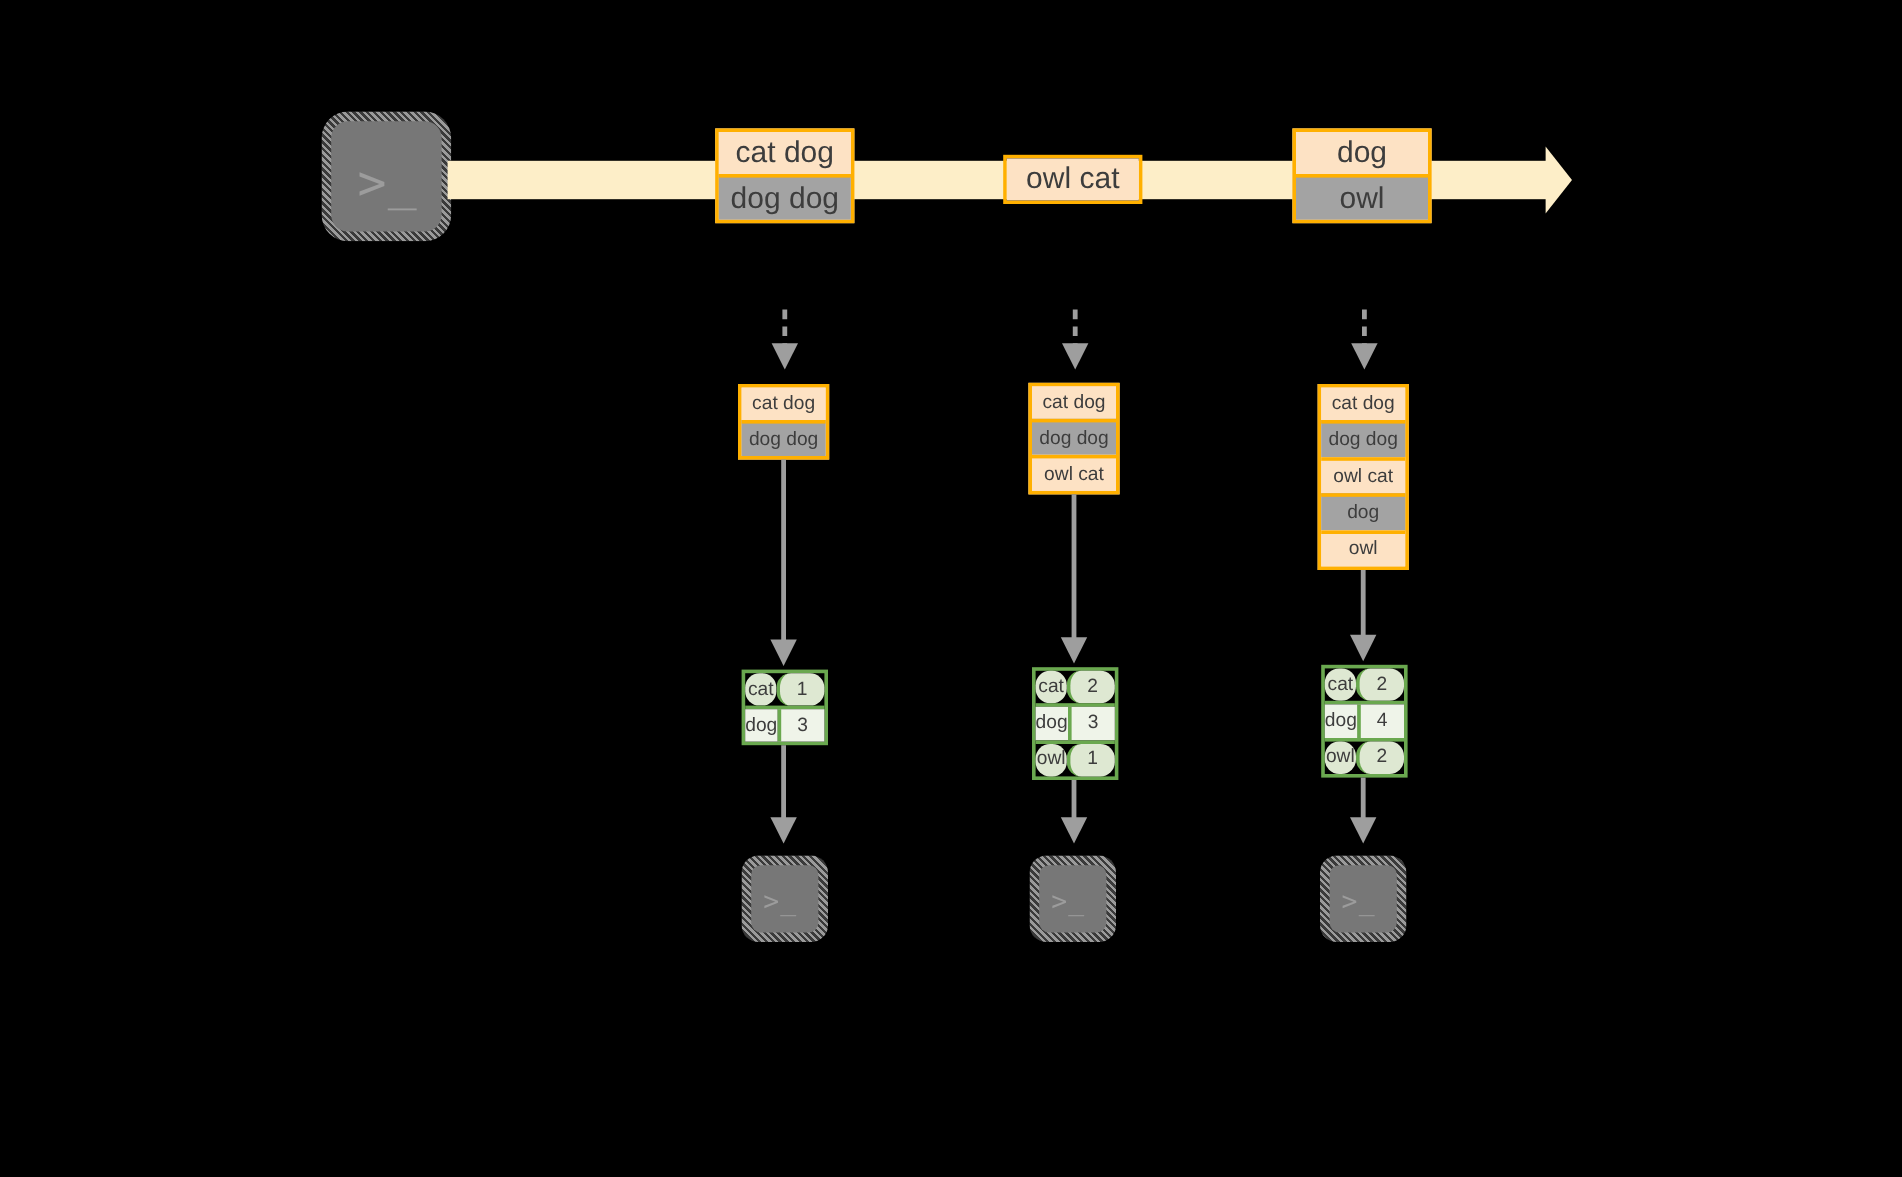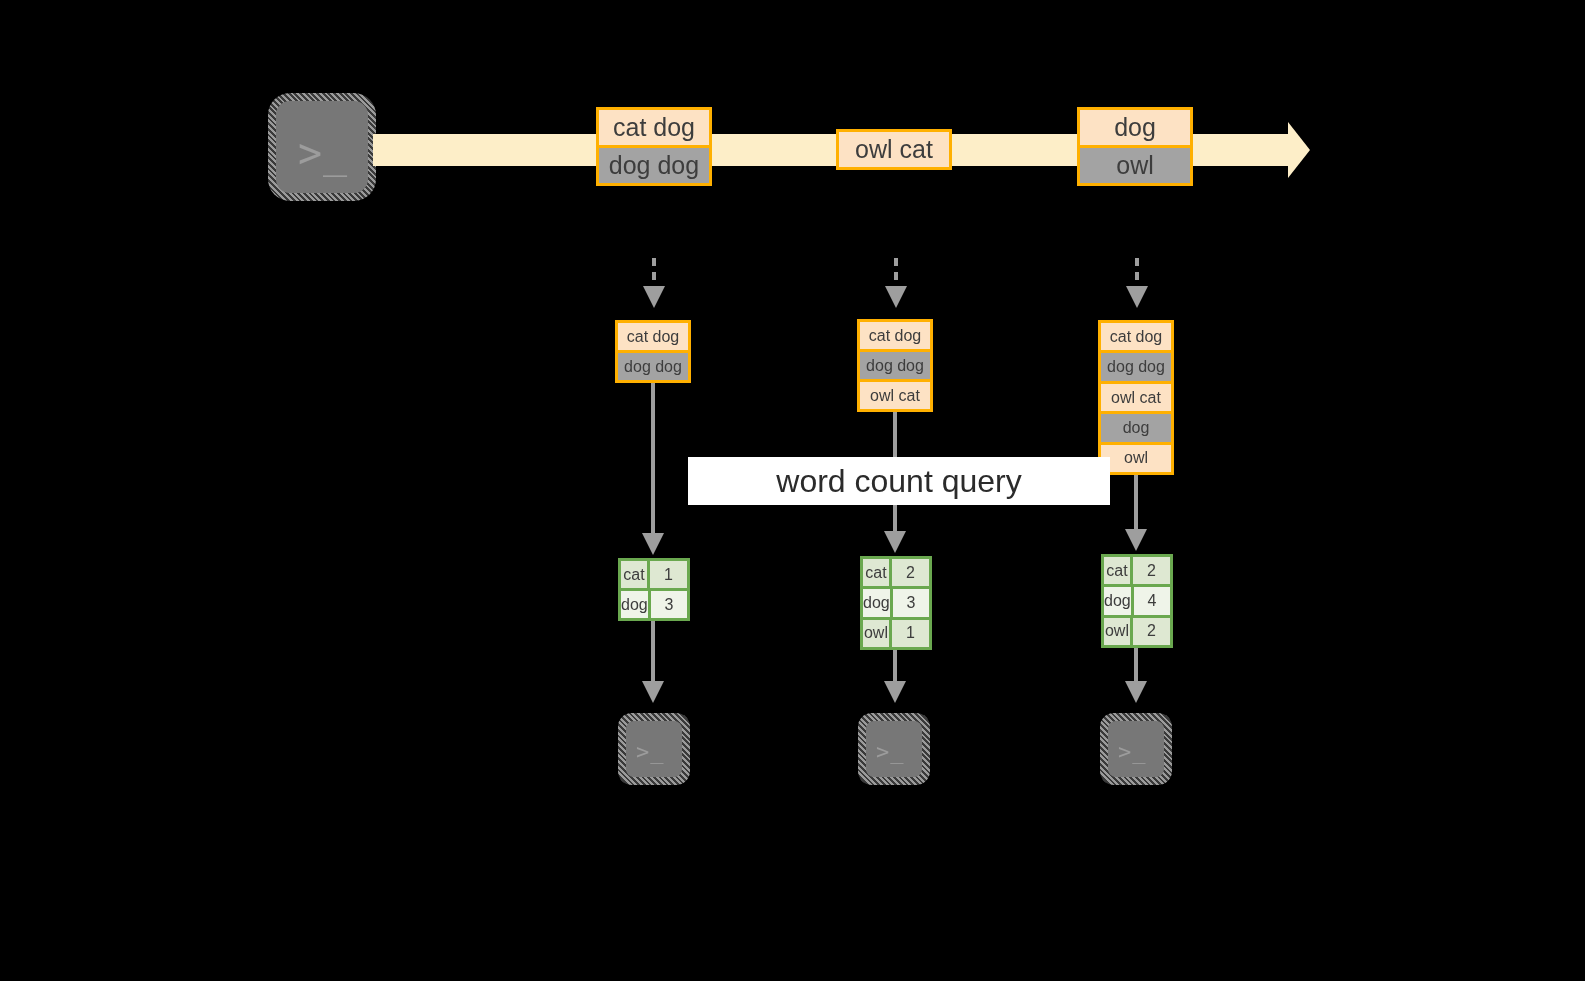"word count query" div.query-band { html: <div>word count query</div> -> none }
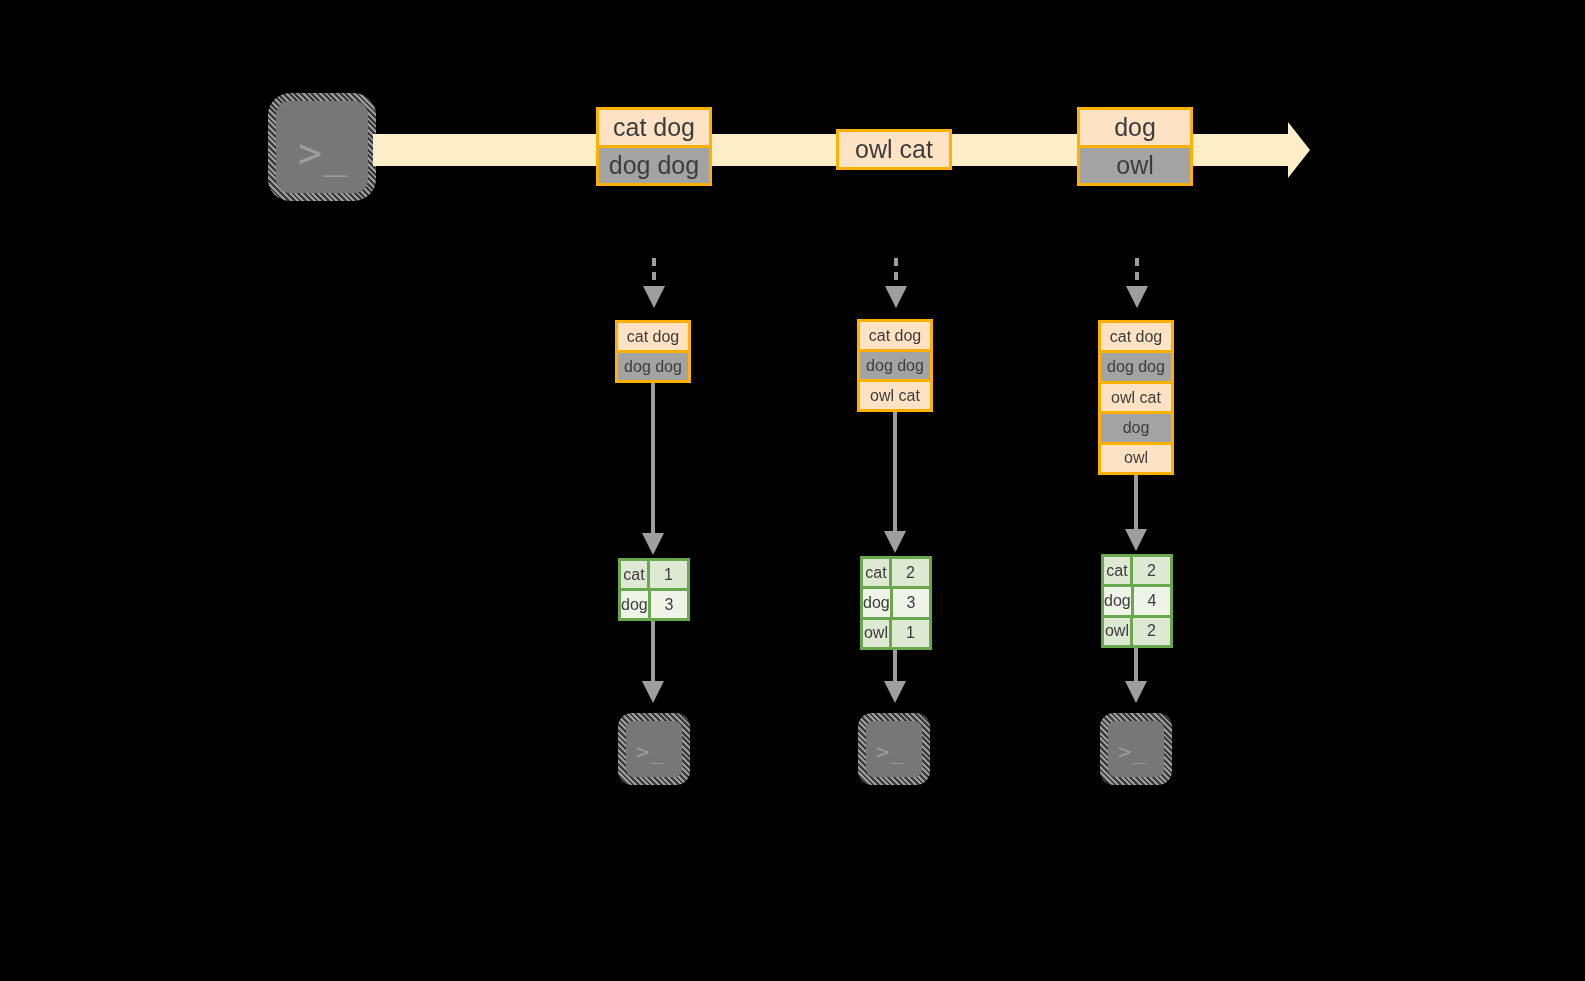"cat" .gshade-a { border-radius: none -> 12px }
